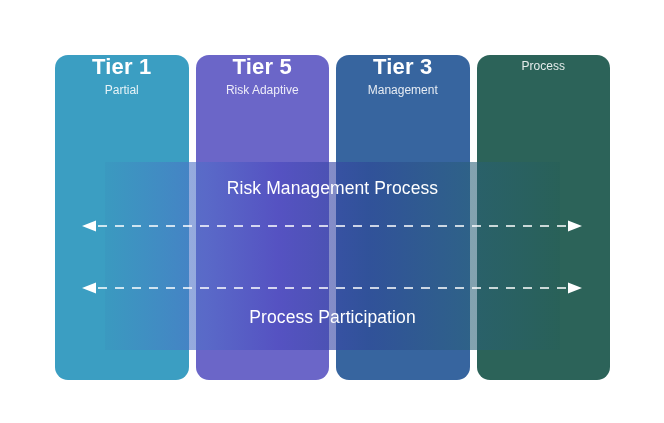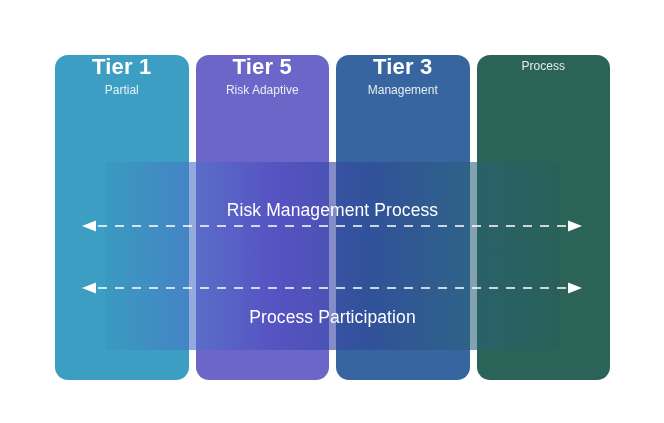"Risk Management Process" .band-label.top { margin-top: 40px -> 18px }
